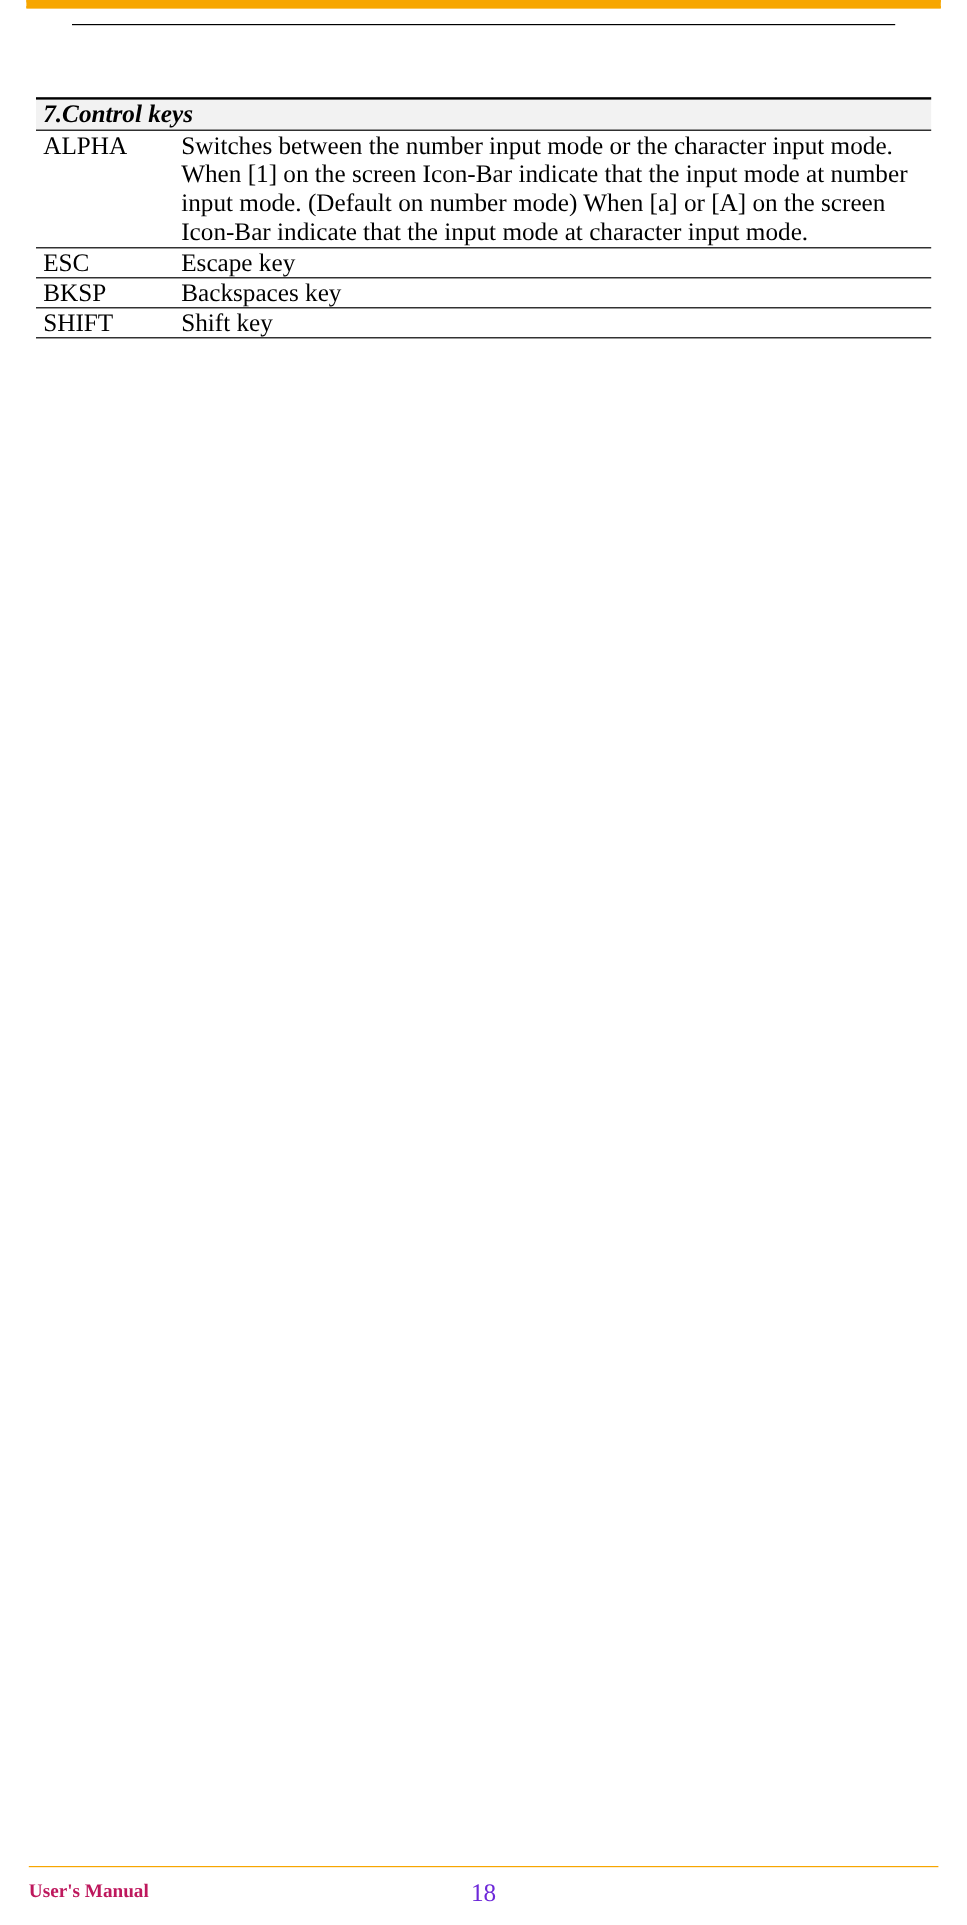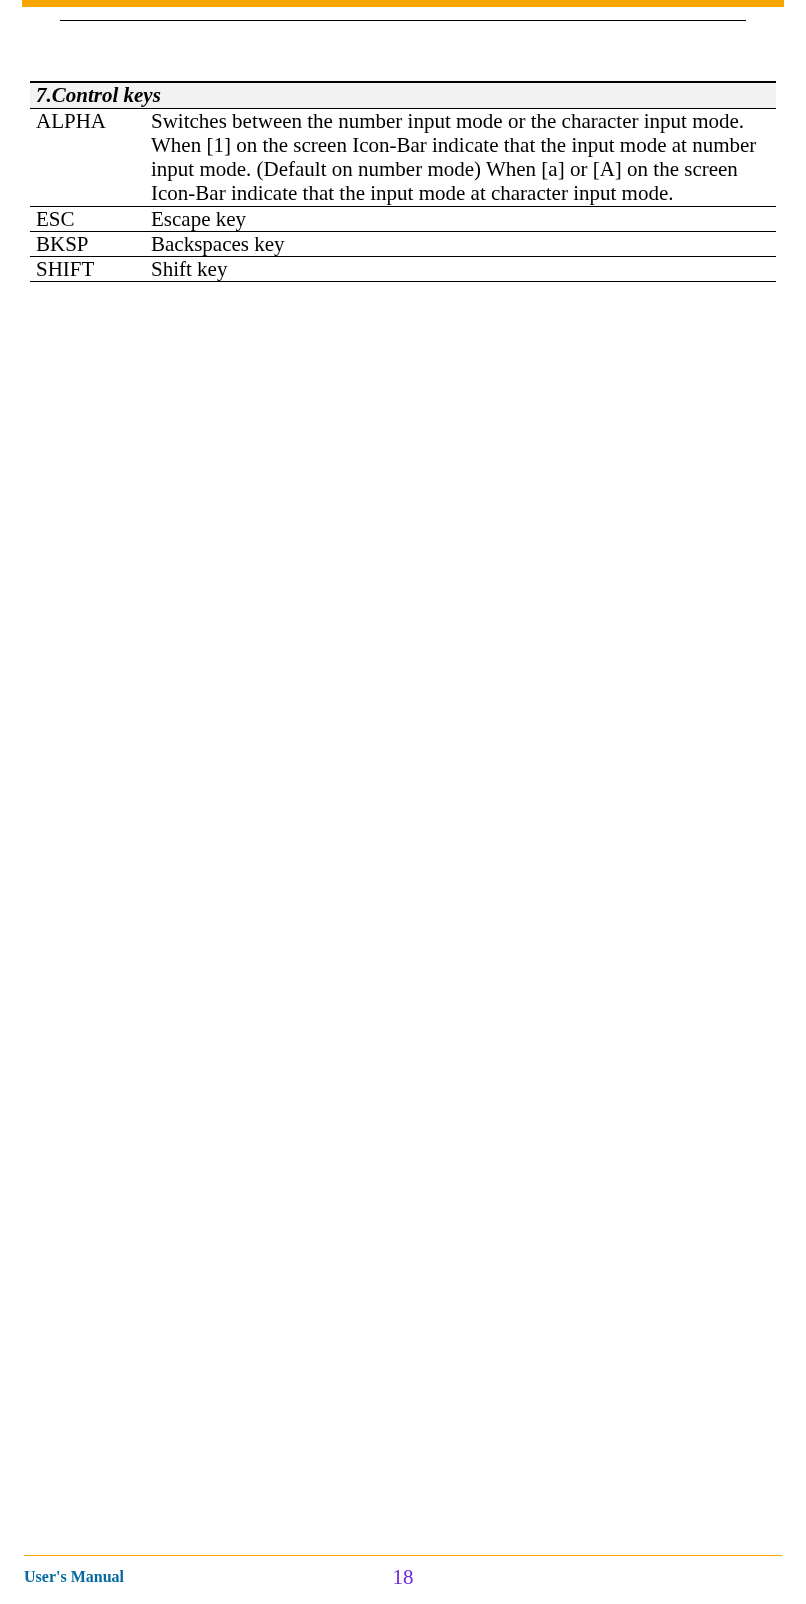"User's Manual" .footer-left { color: #0369a1 -> #be185d }
